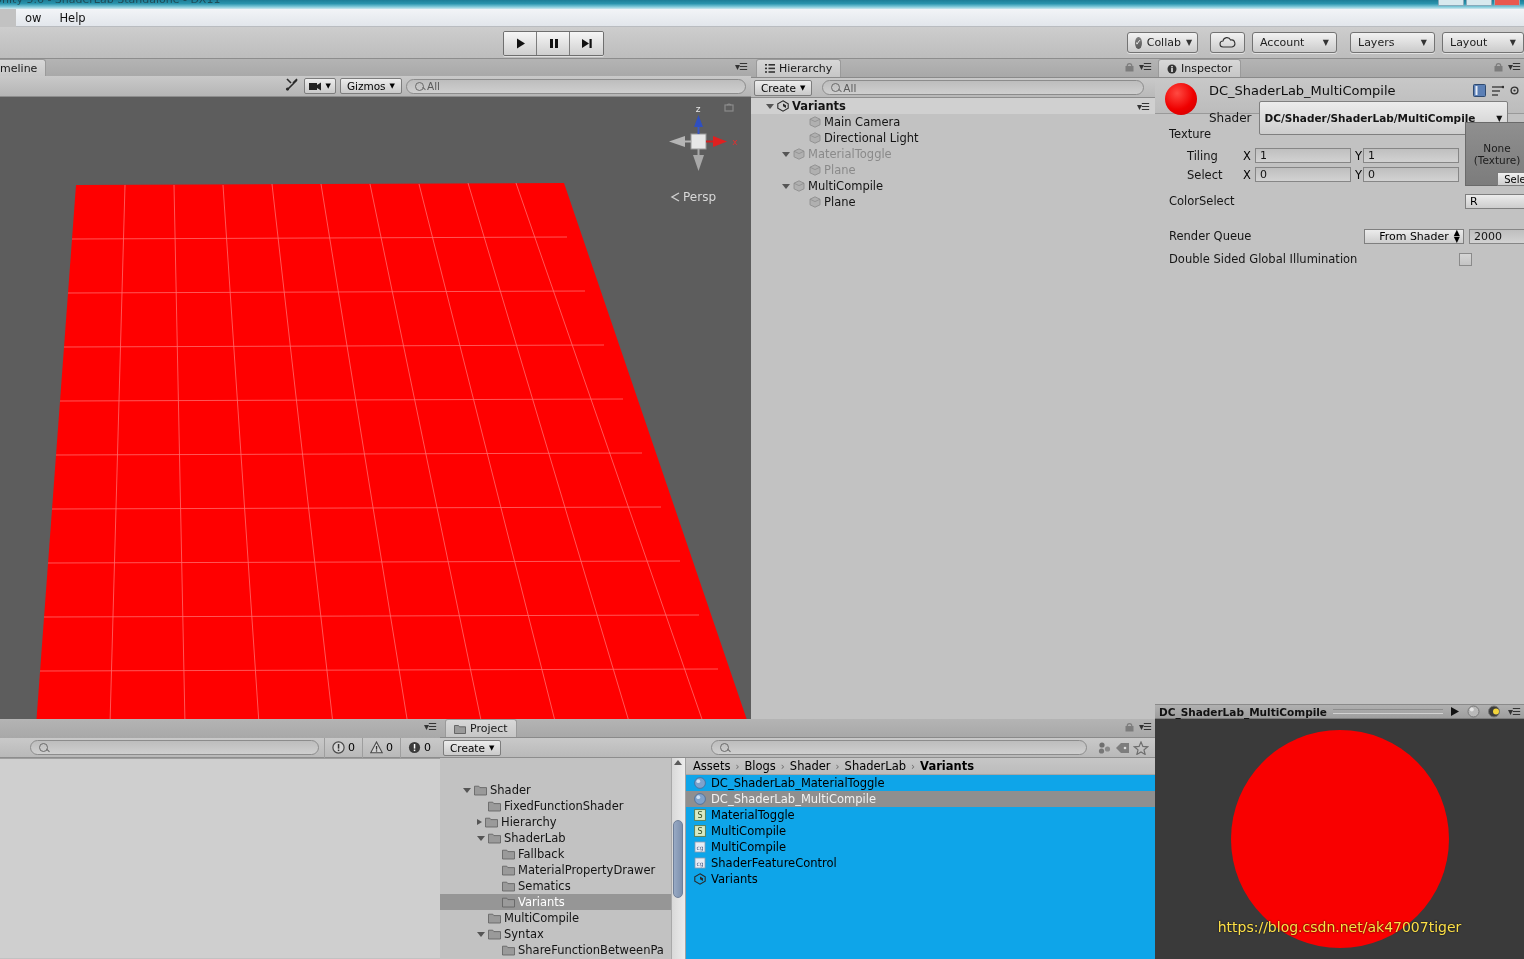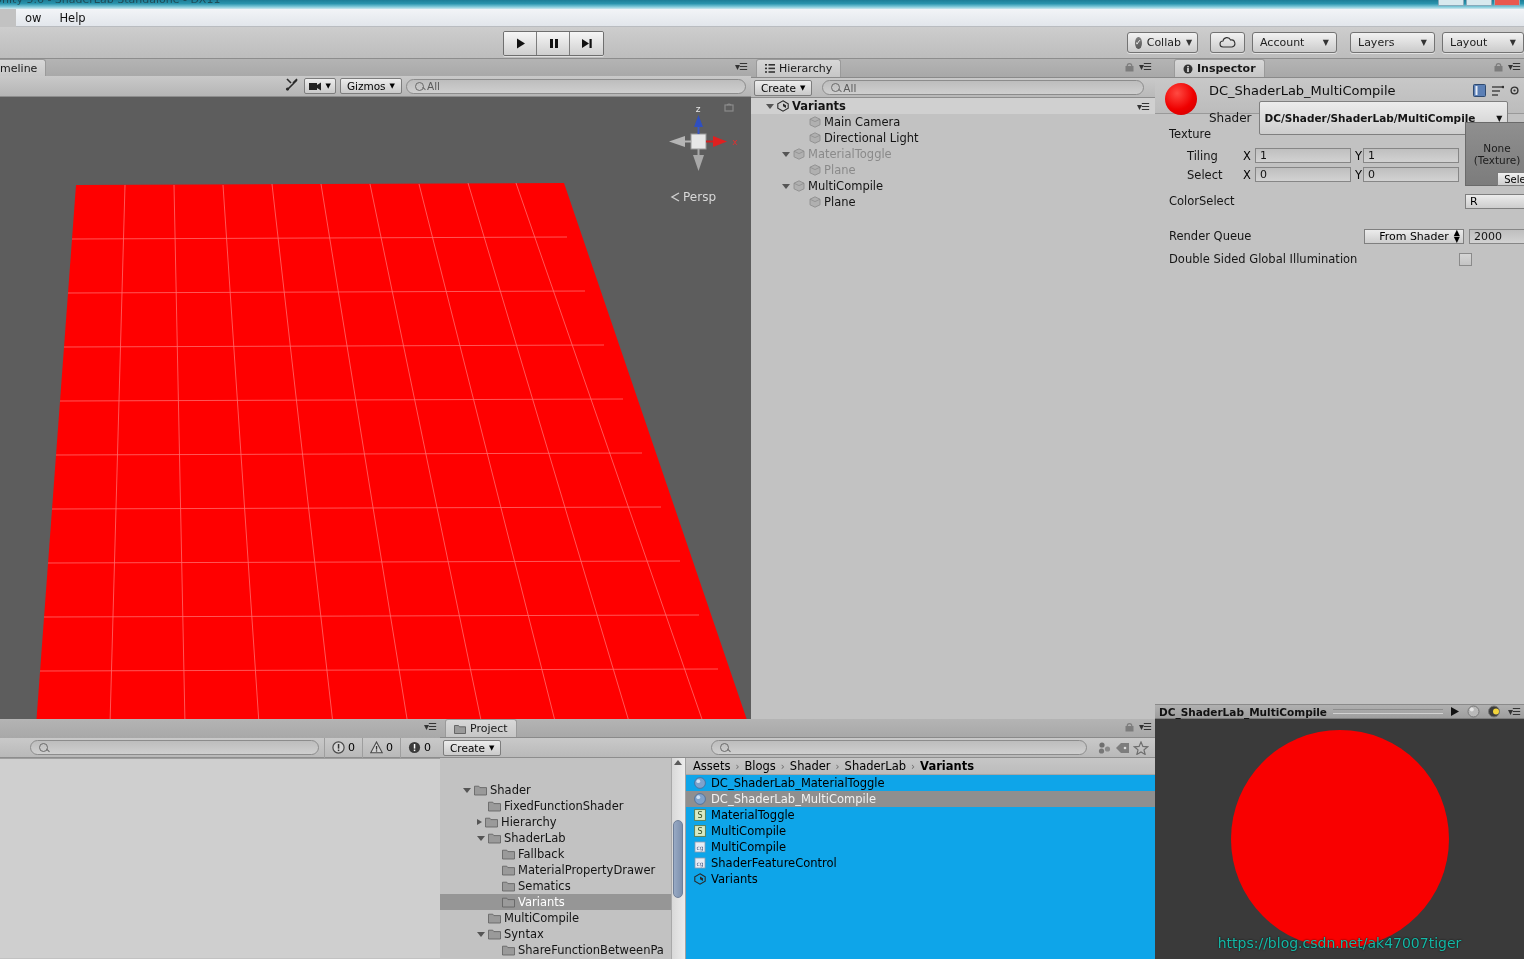"Inspector" div.ptab { font-weight: bold -> none; margin-left: 19px -> 3px }
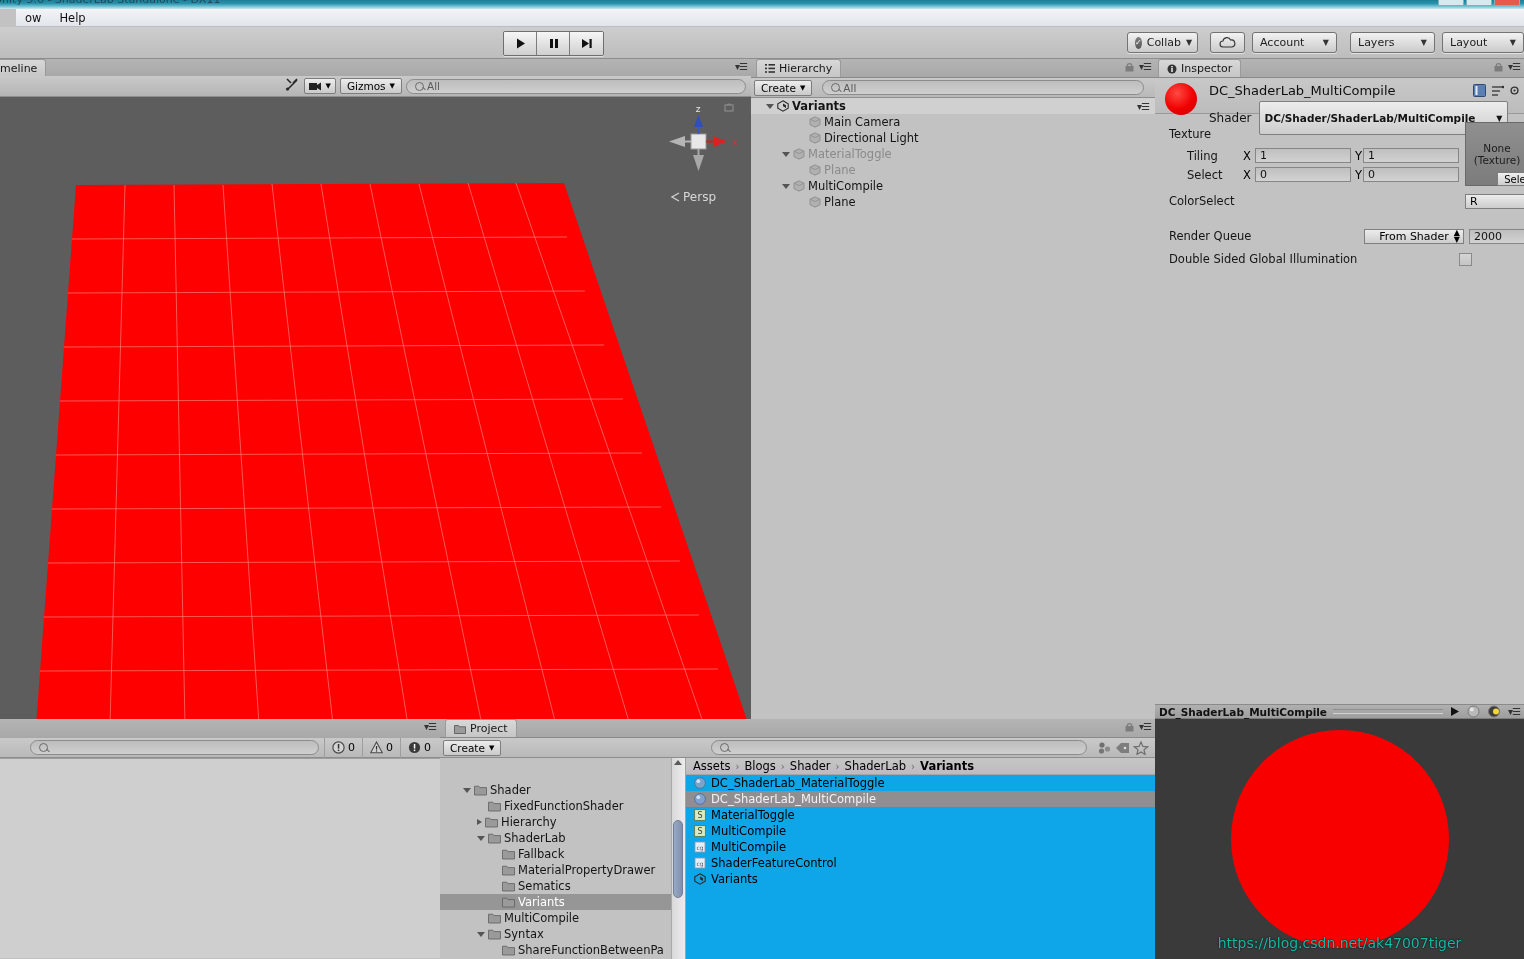"https://blog.csdn.net/ak47007tiger" .watermark { bottom: 8px -> 24px; color: #14b8a6 -> #fde047 }
